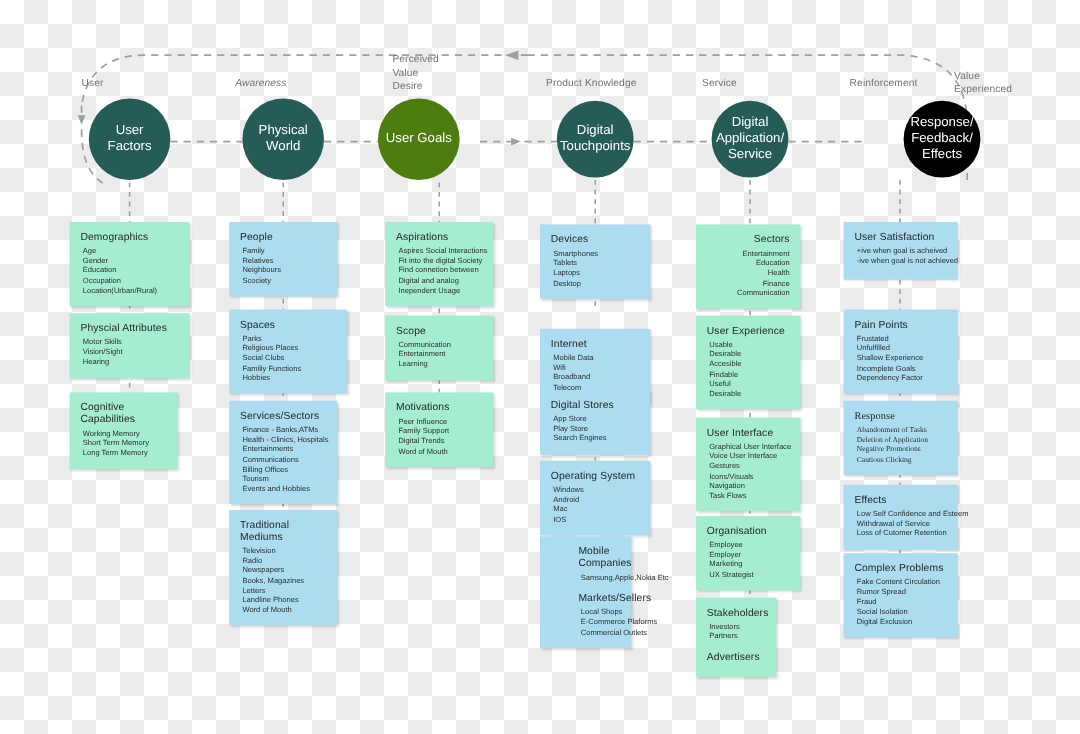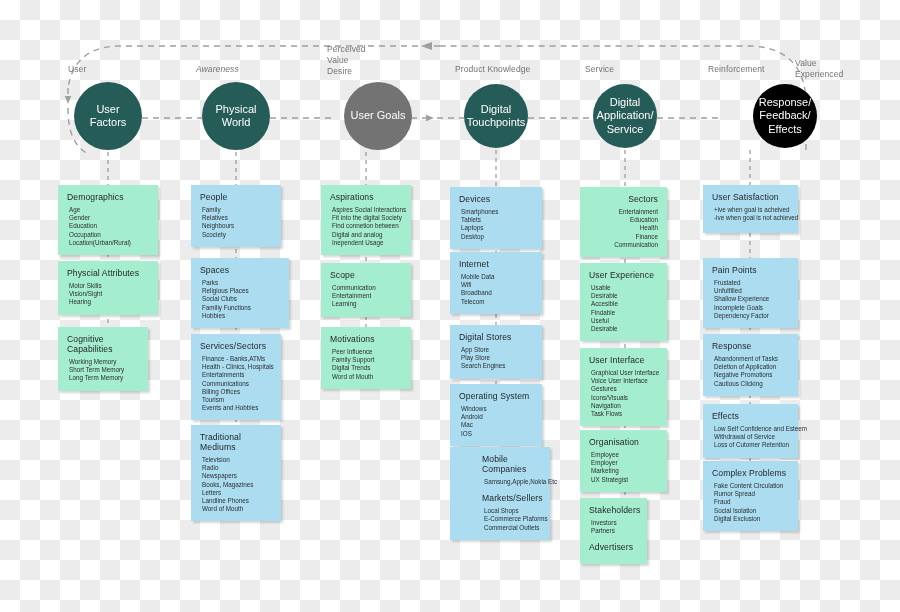"User Goals" div.node { background: #737373 -> #4d7c0f; left: 344px -> 315px }
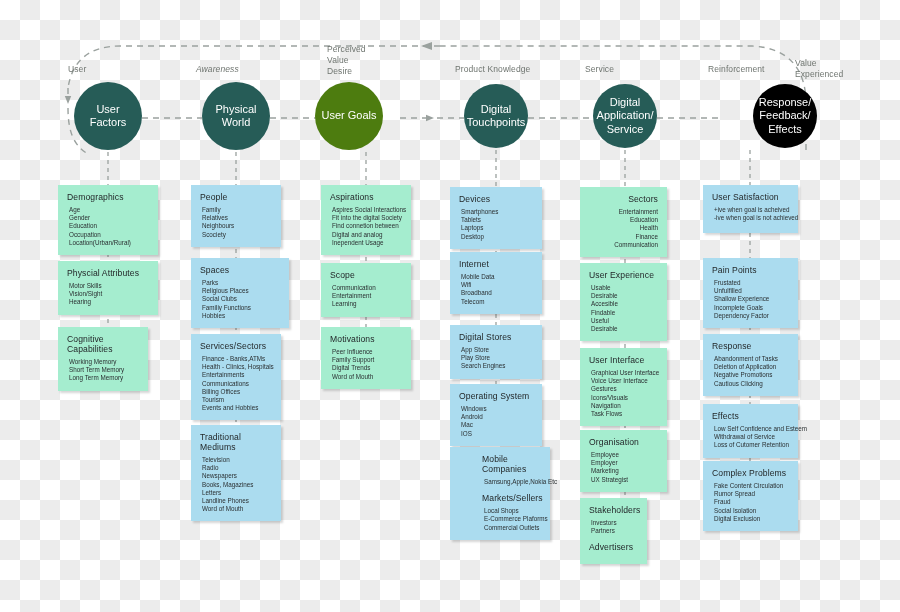"Internet" div.card { top: 252px -> 274px }
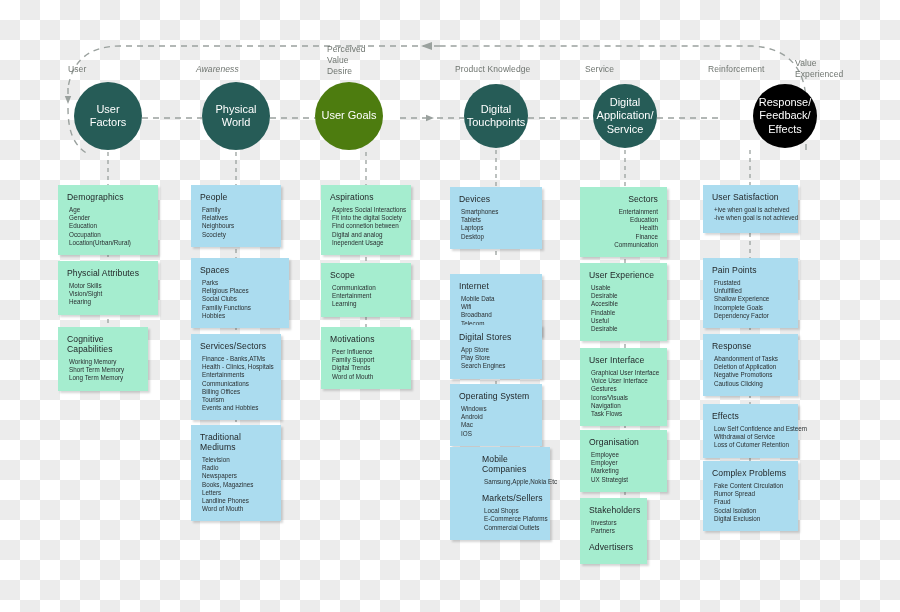"Response" div.card { font-family: none -> Liberation Serif, serif }
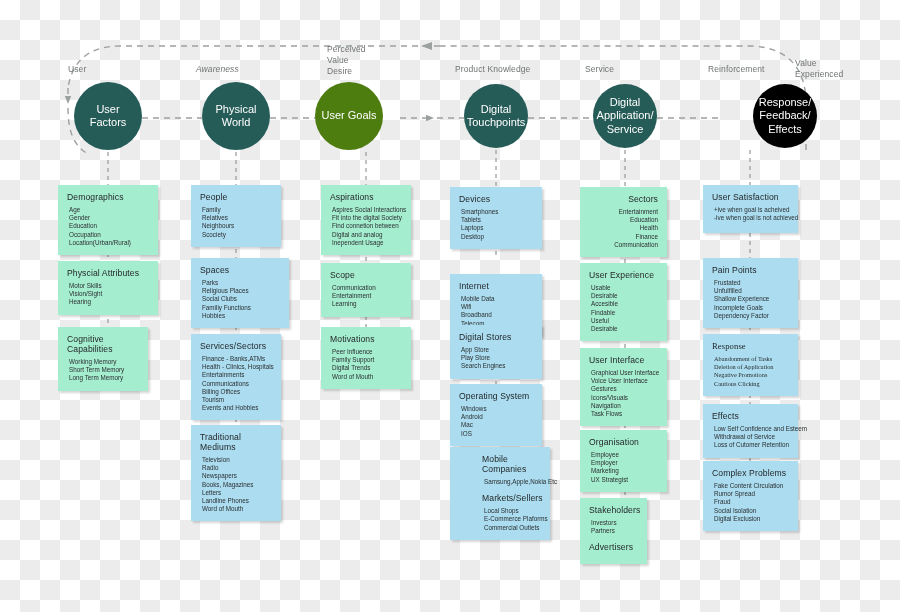"Mobile Companies" div.card { width: 100px -> 76px }
